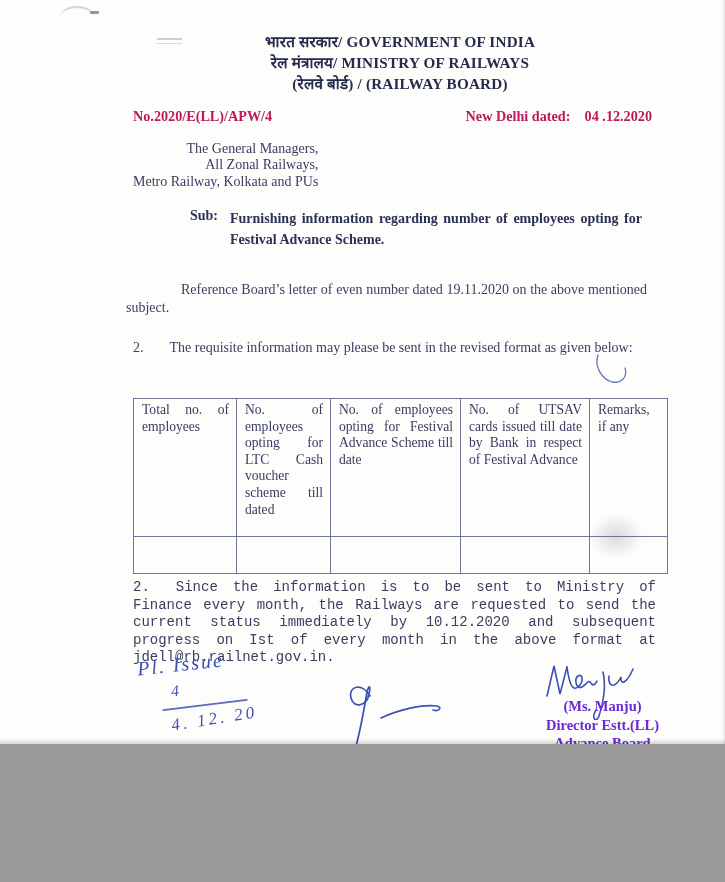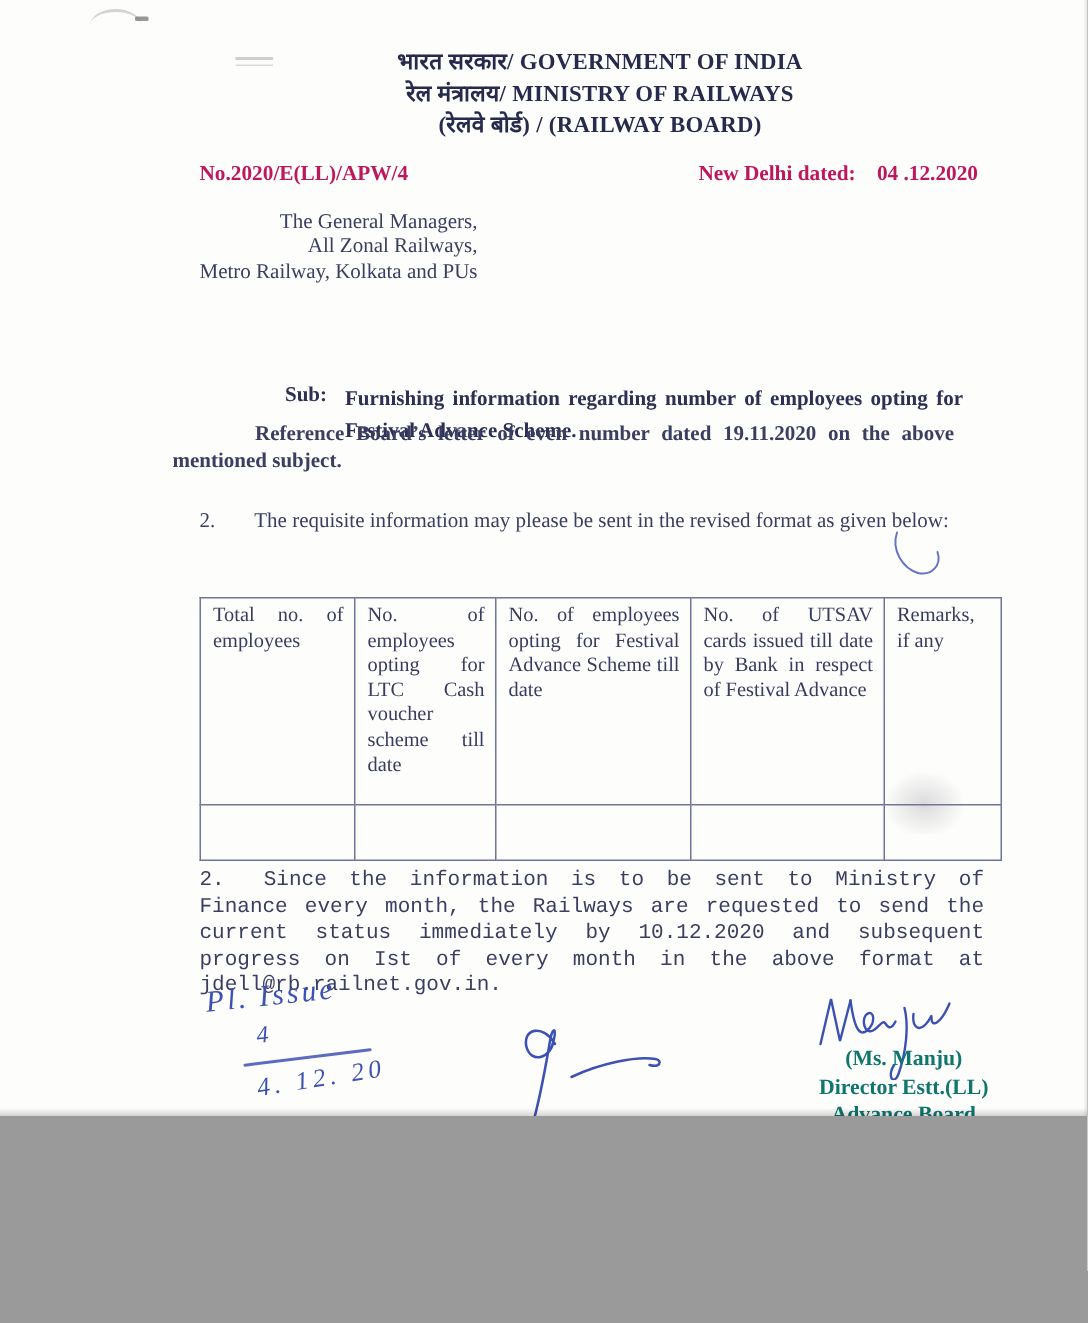"Sub:" .subject { margin-top: 48px -> none }
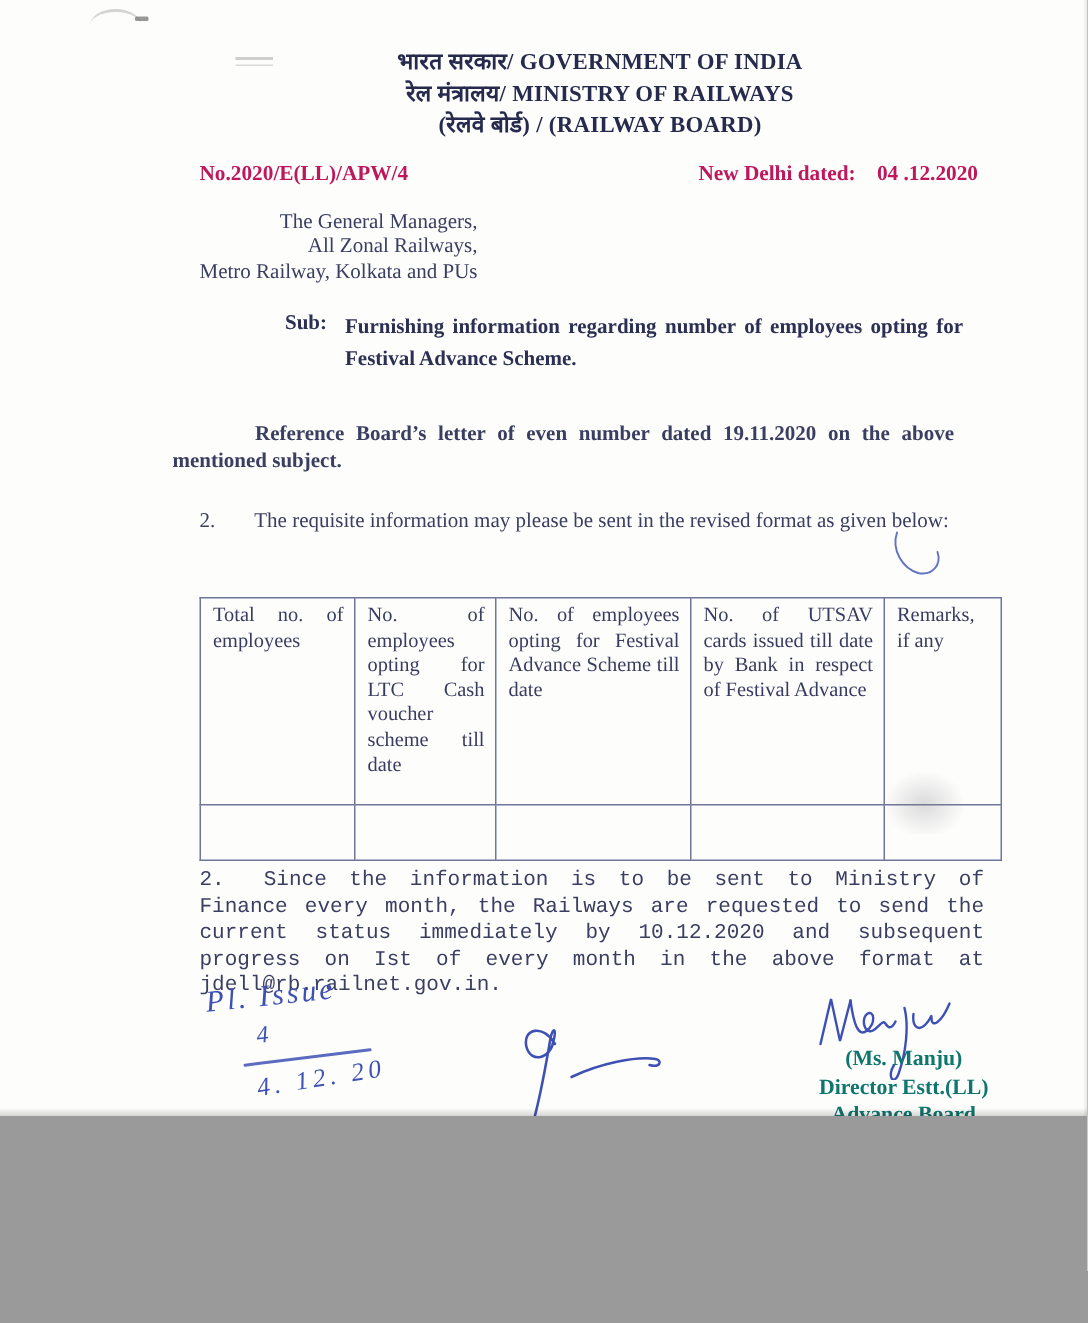"Reference Board’s letter of even" .p1 { font-weight: bold -> none; left: 115px -> 126px }
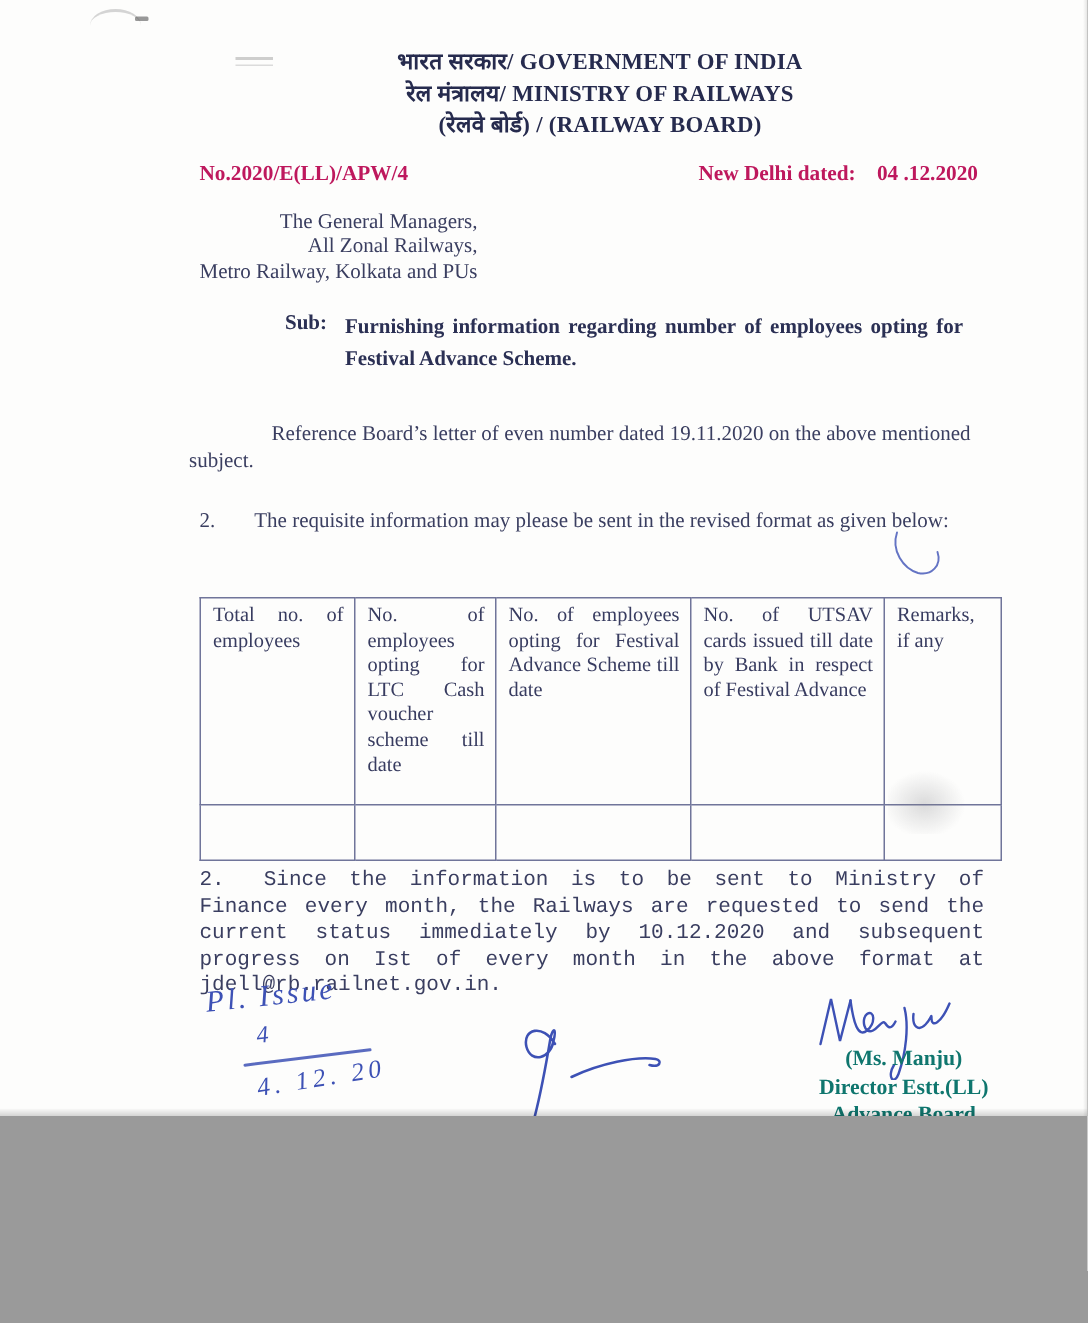"No. of employees opting for LTC" td { text: date -> dated }
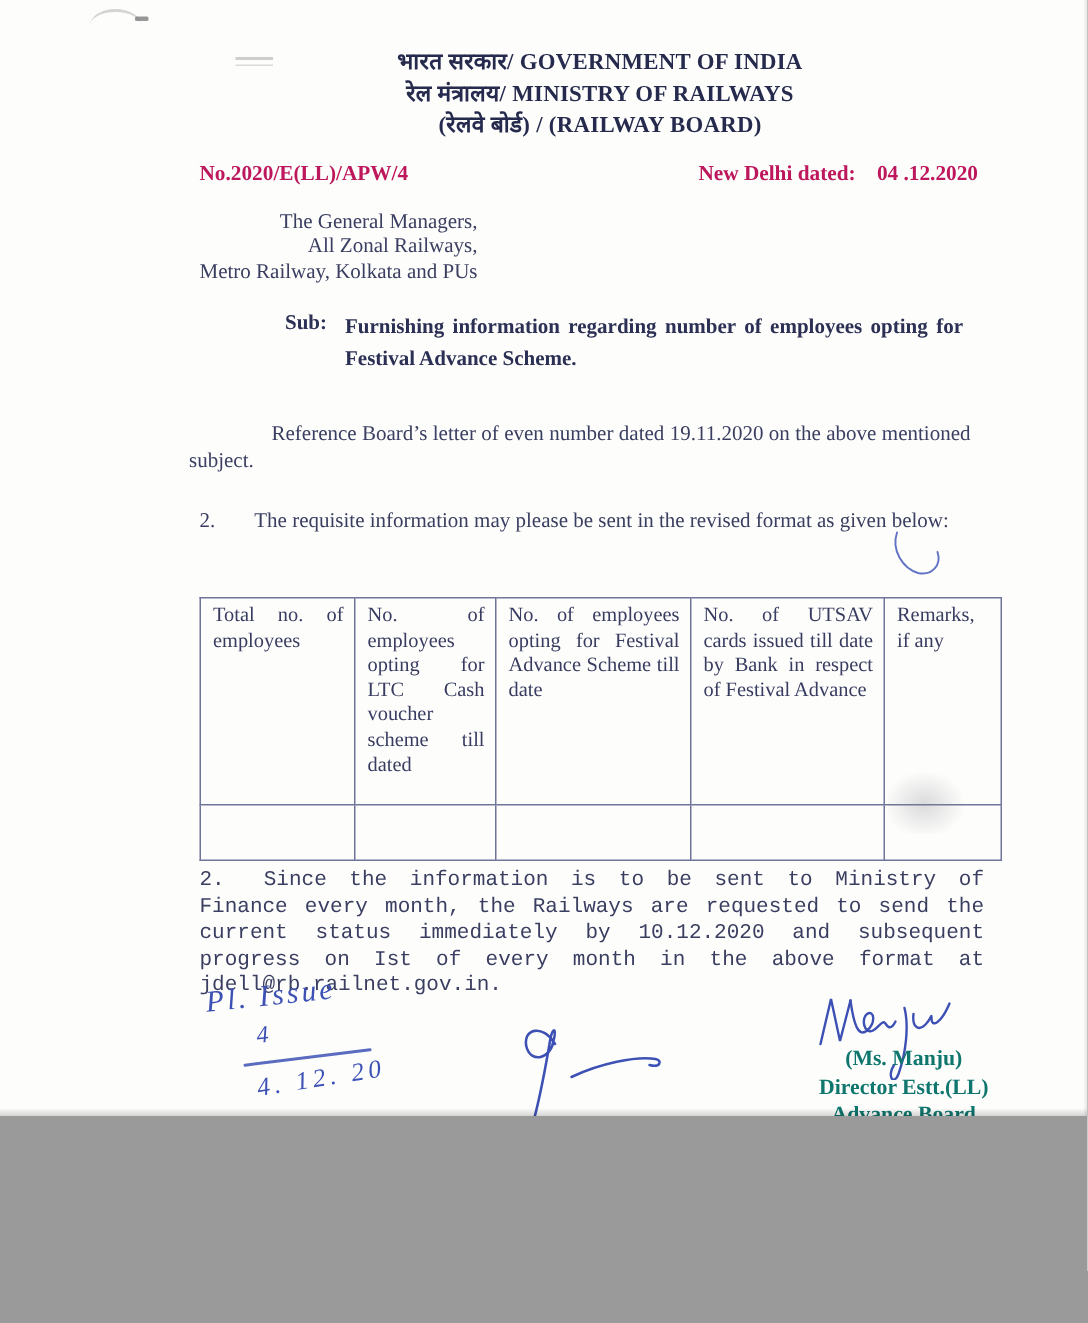"(Ms. Manju)" .sig-block { color: #0f766e -> #6d28d9 }
